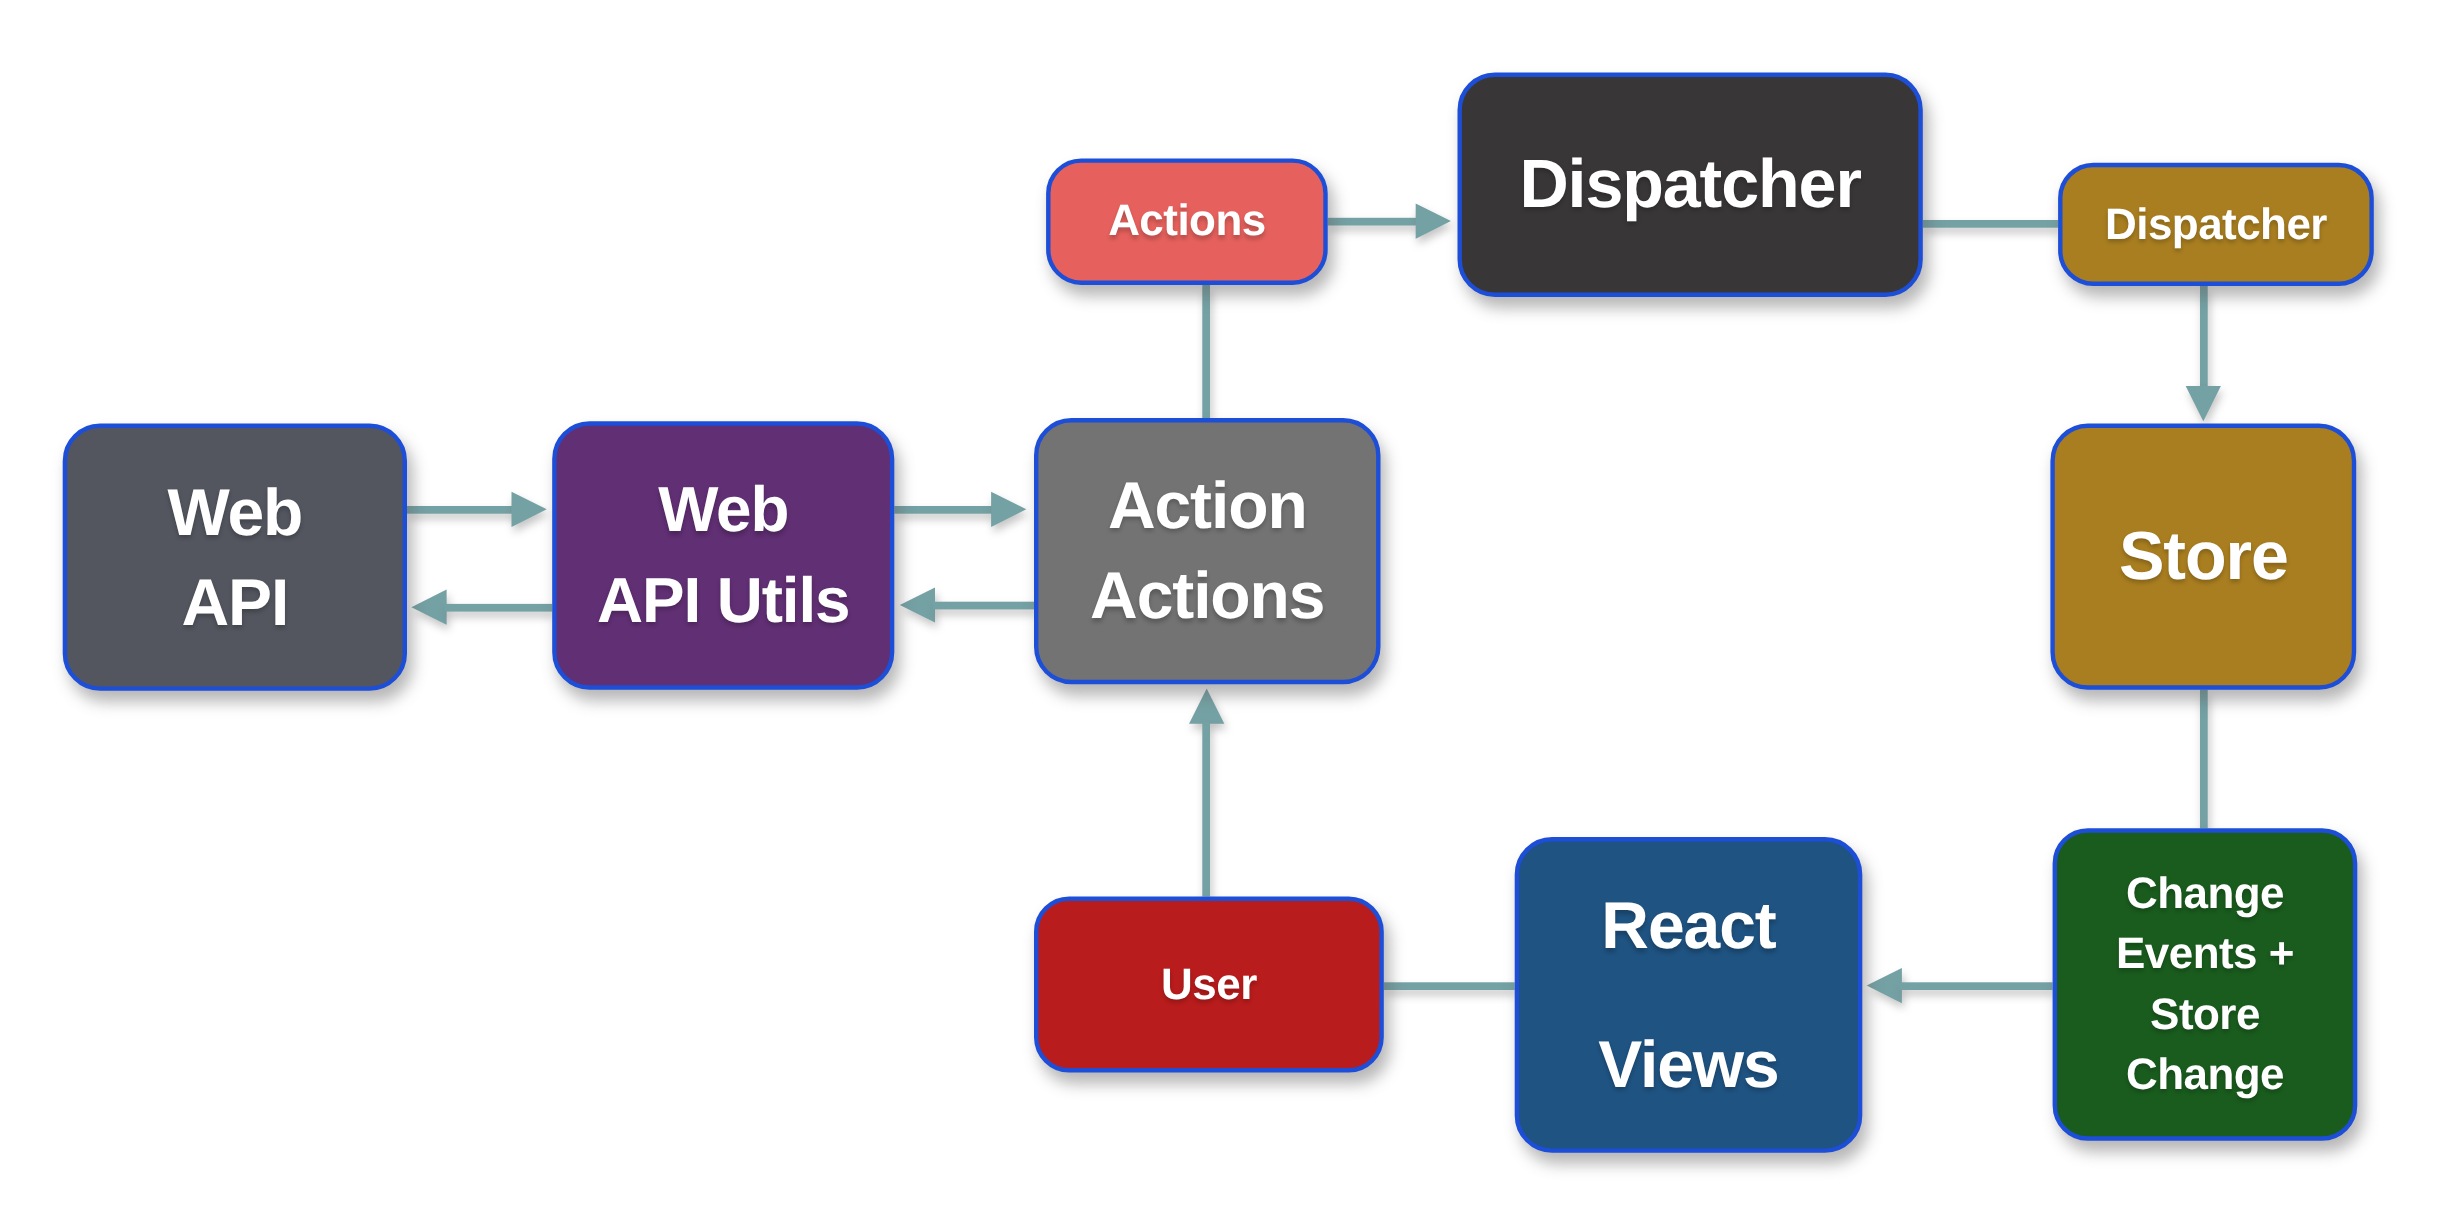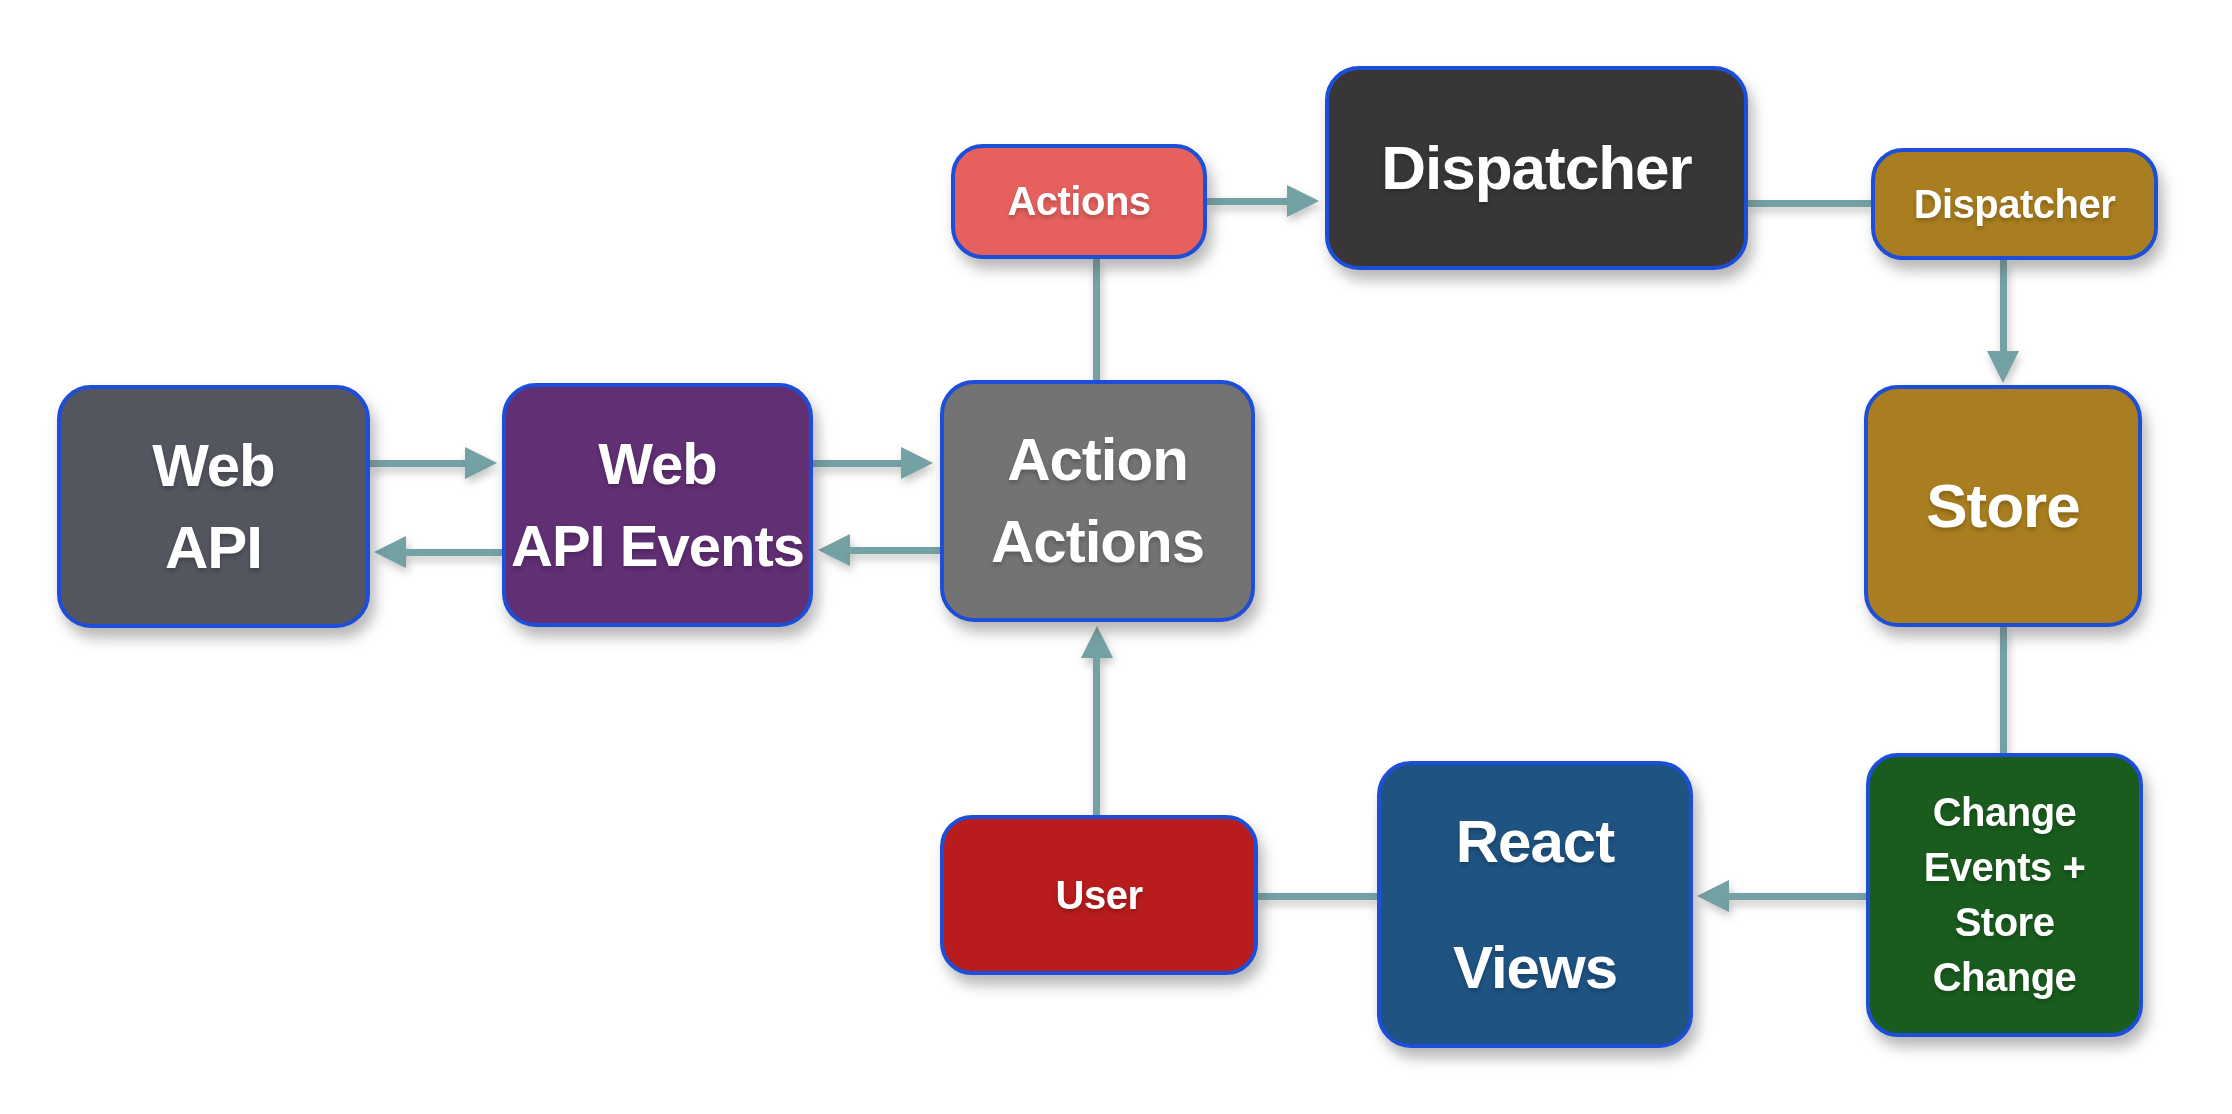"API Events" span.ln { text: Events -> Utils }
